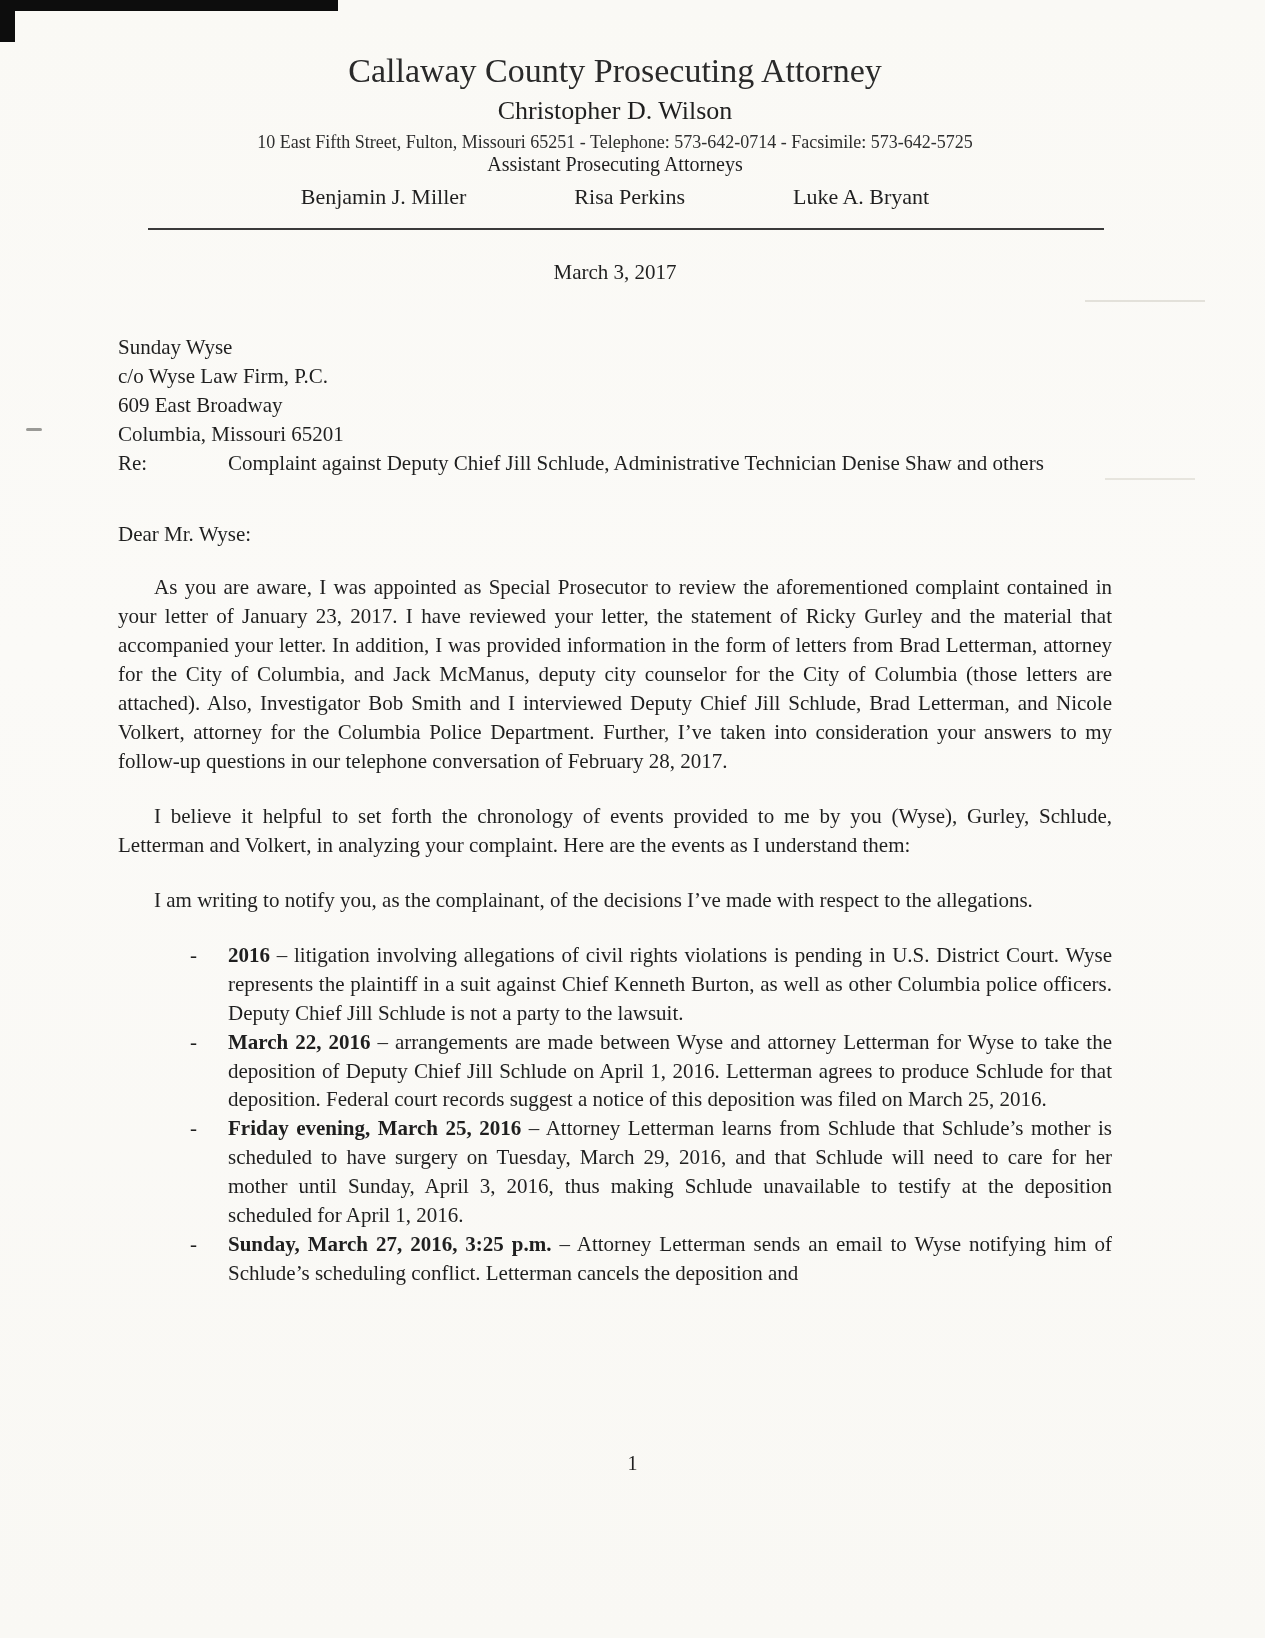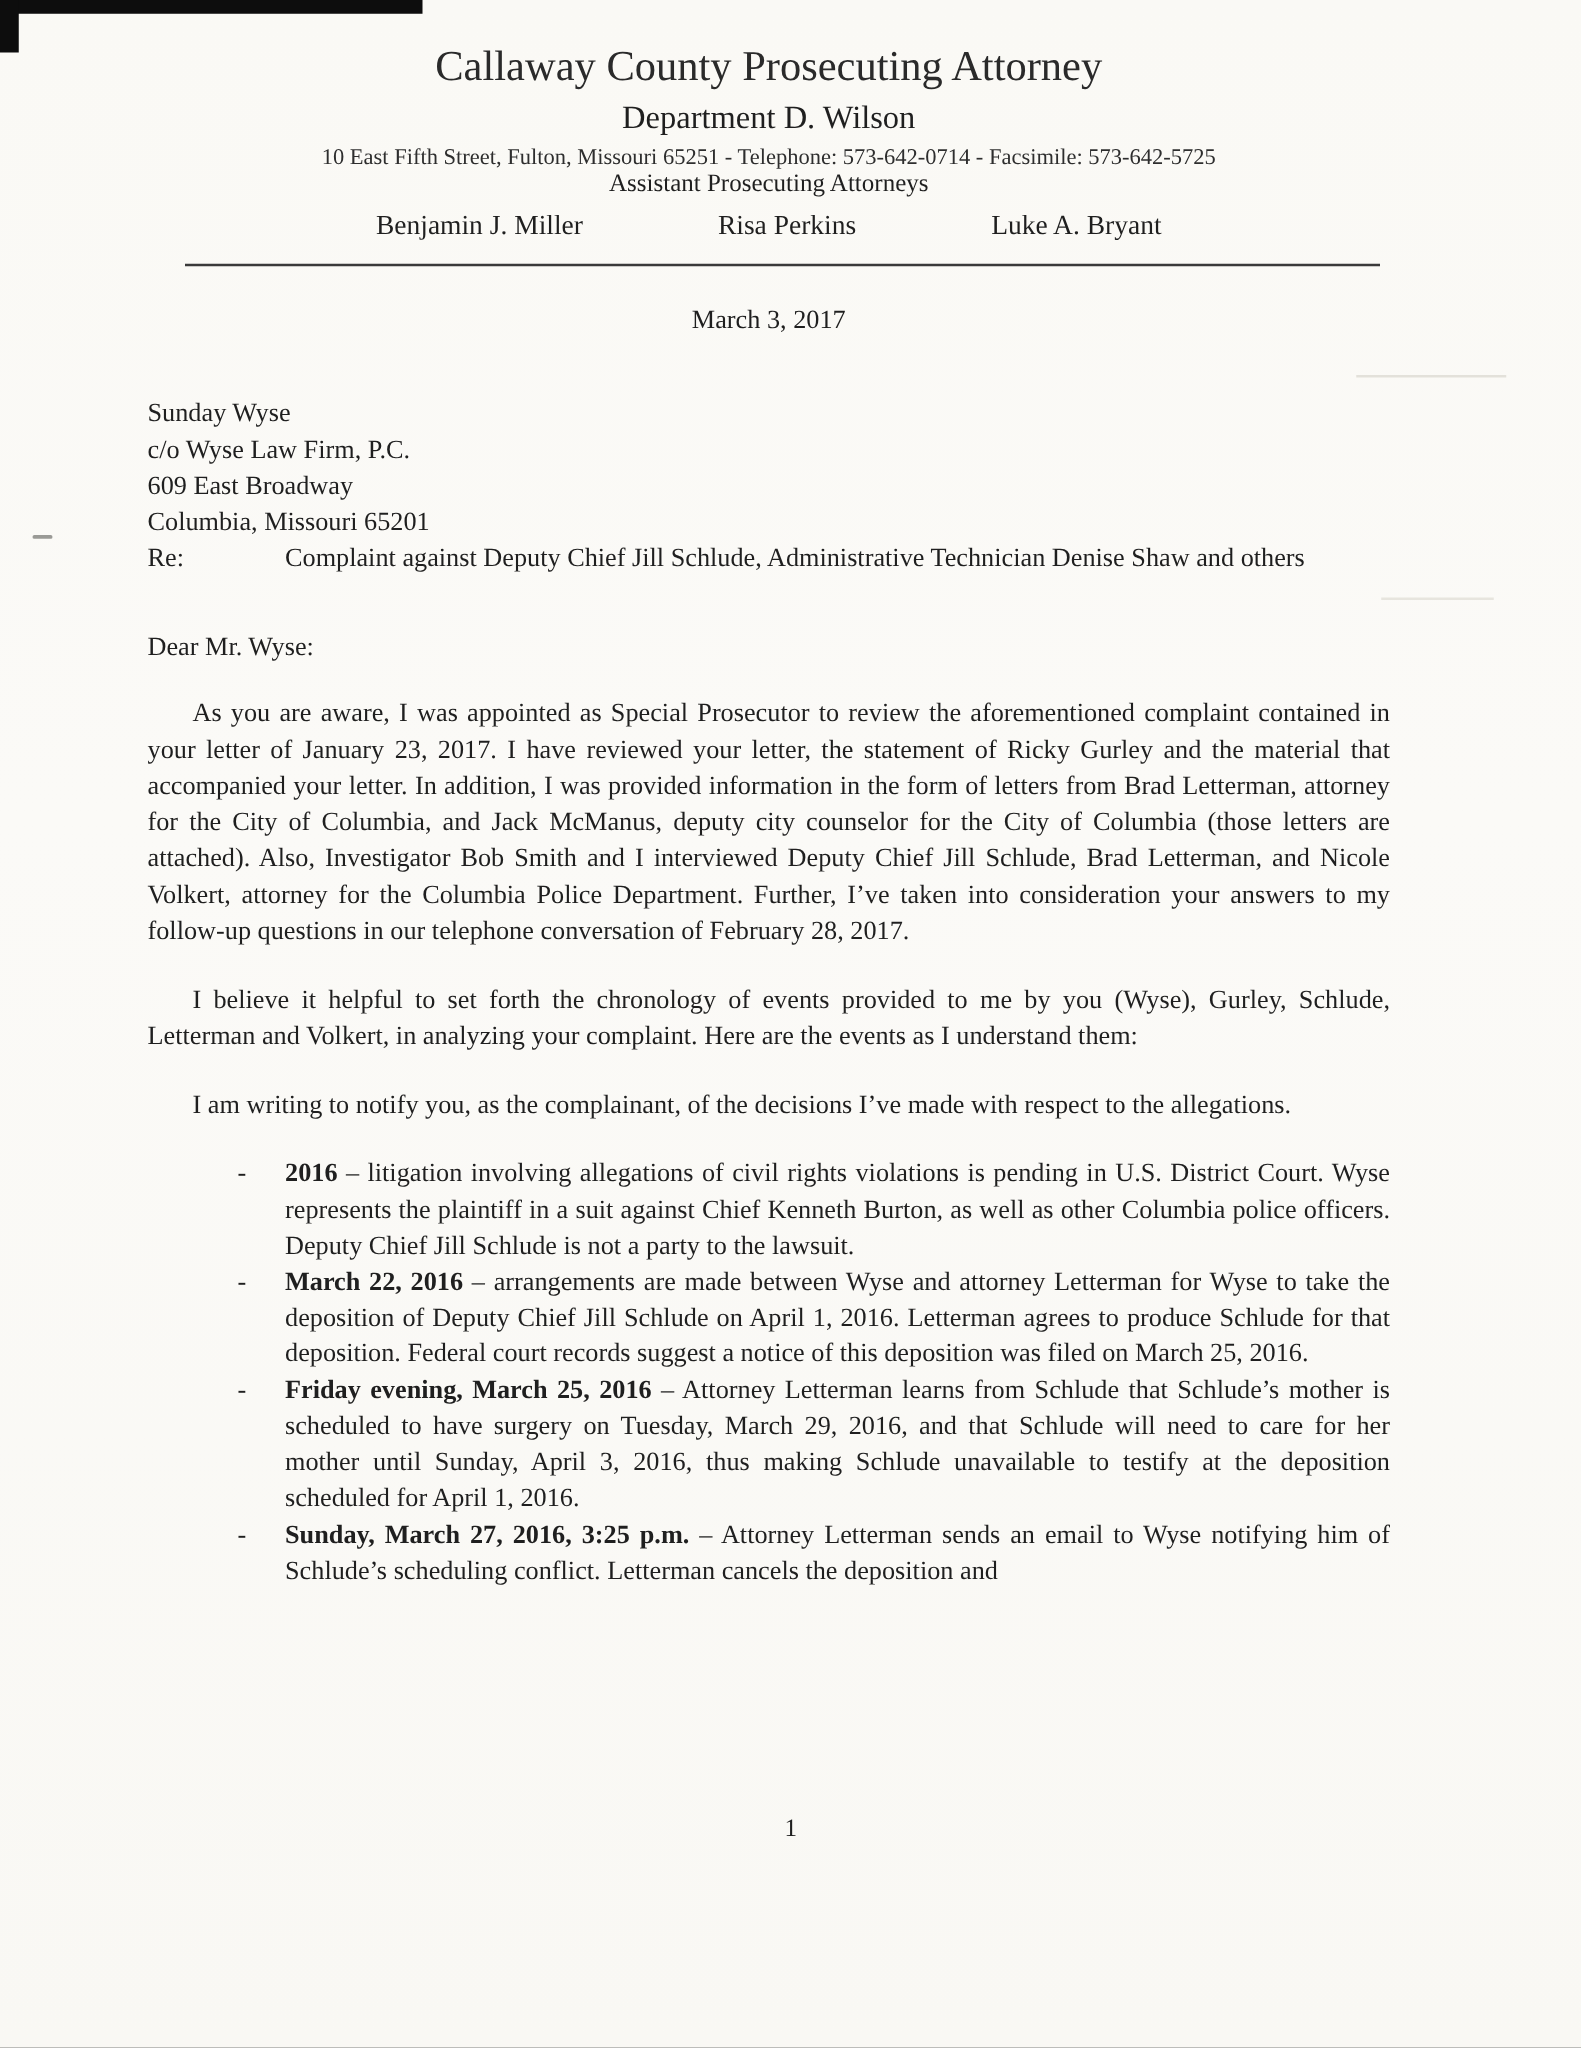"Callaway County Prosecuting Attorney" .content { padding: 34px 153px 0 118px -> 51px 153px 0 118px }
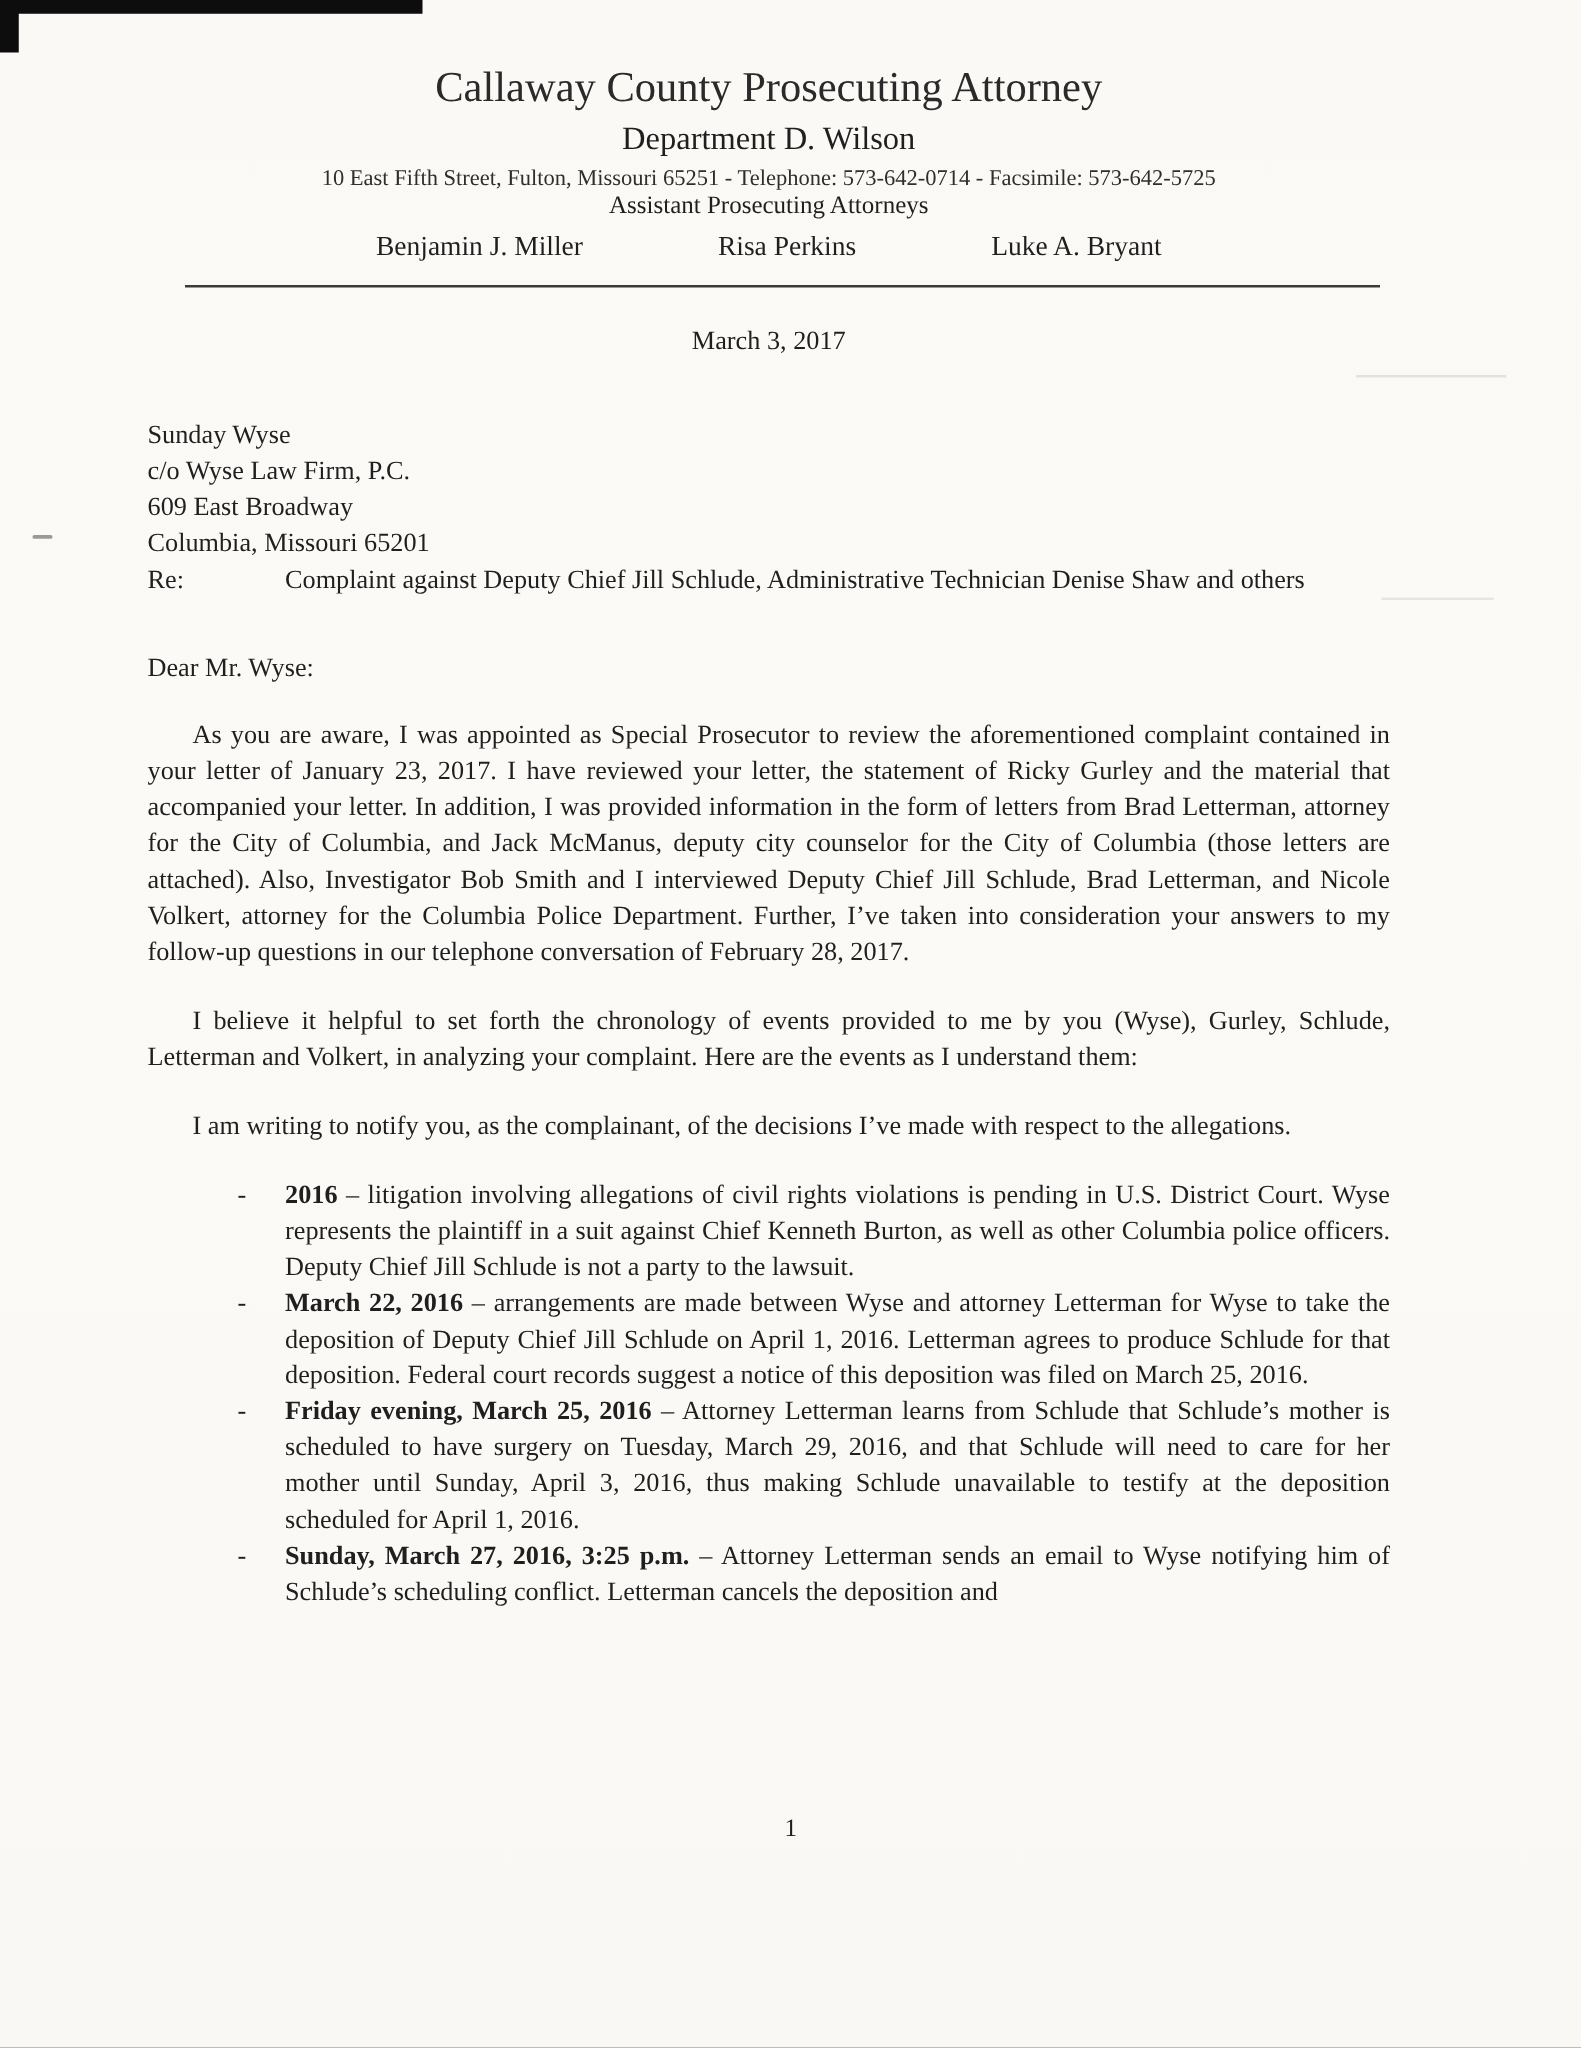"Department D. Wilson" div.lh-name { text: Department -> Christopher }
